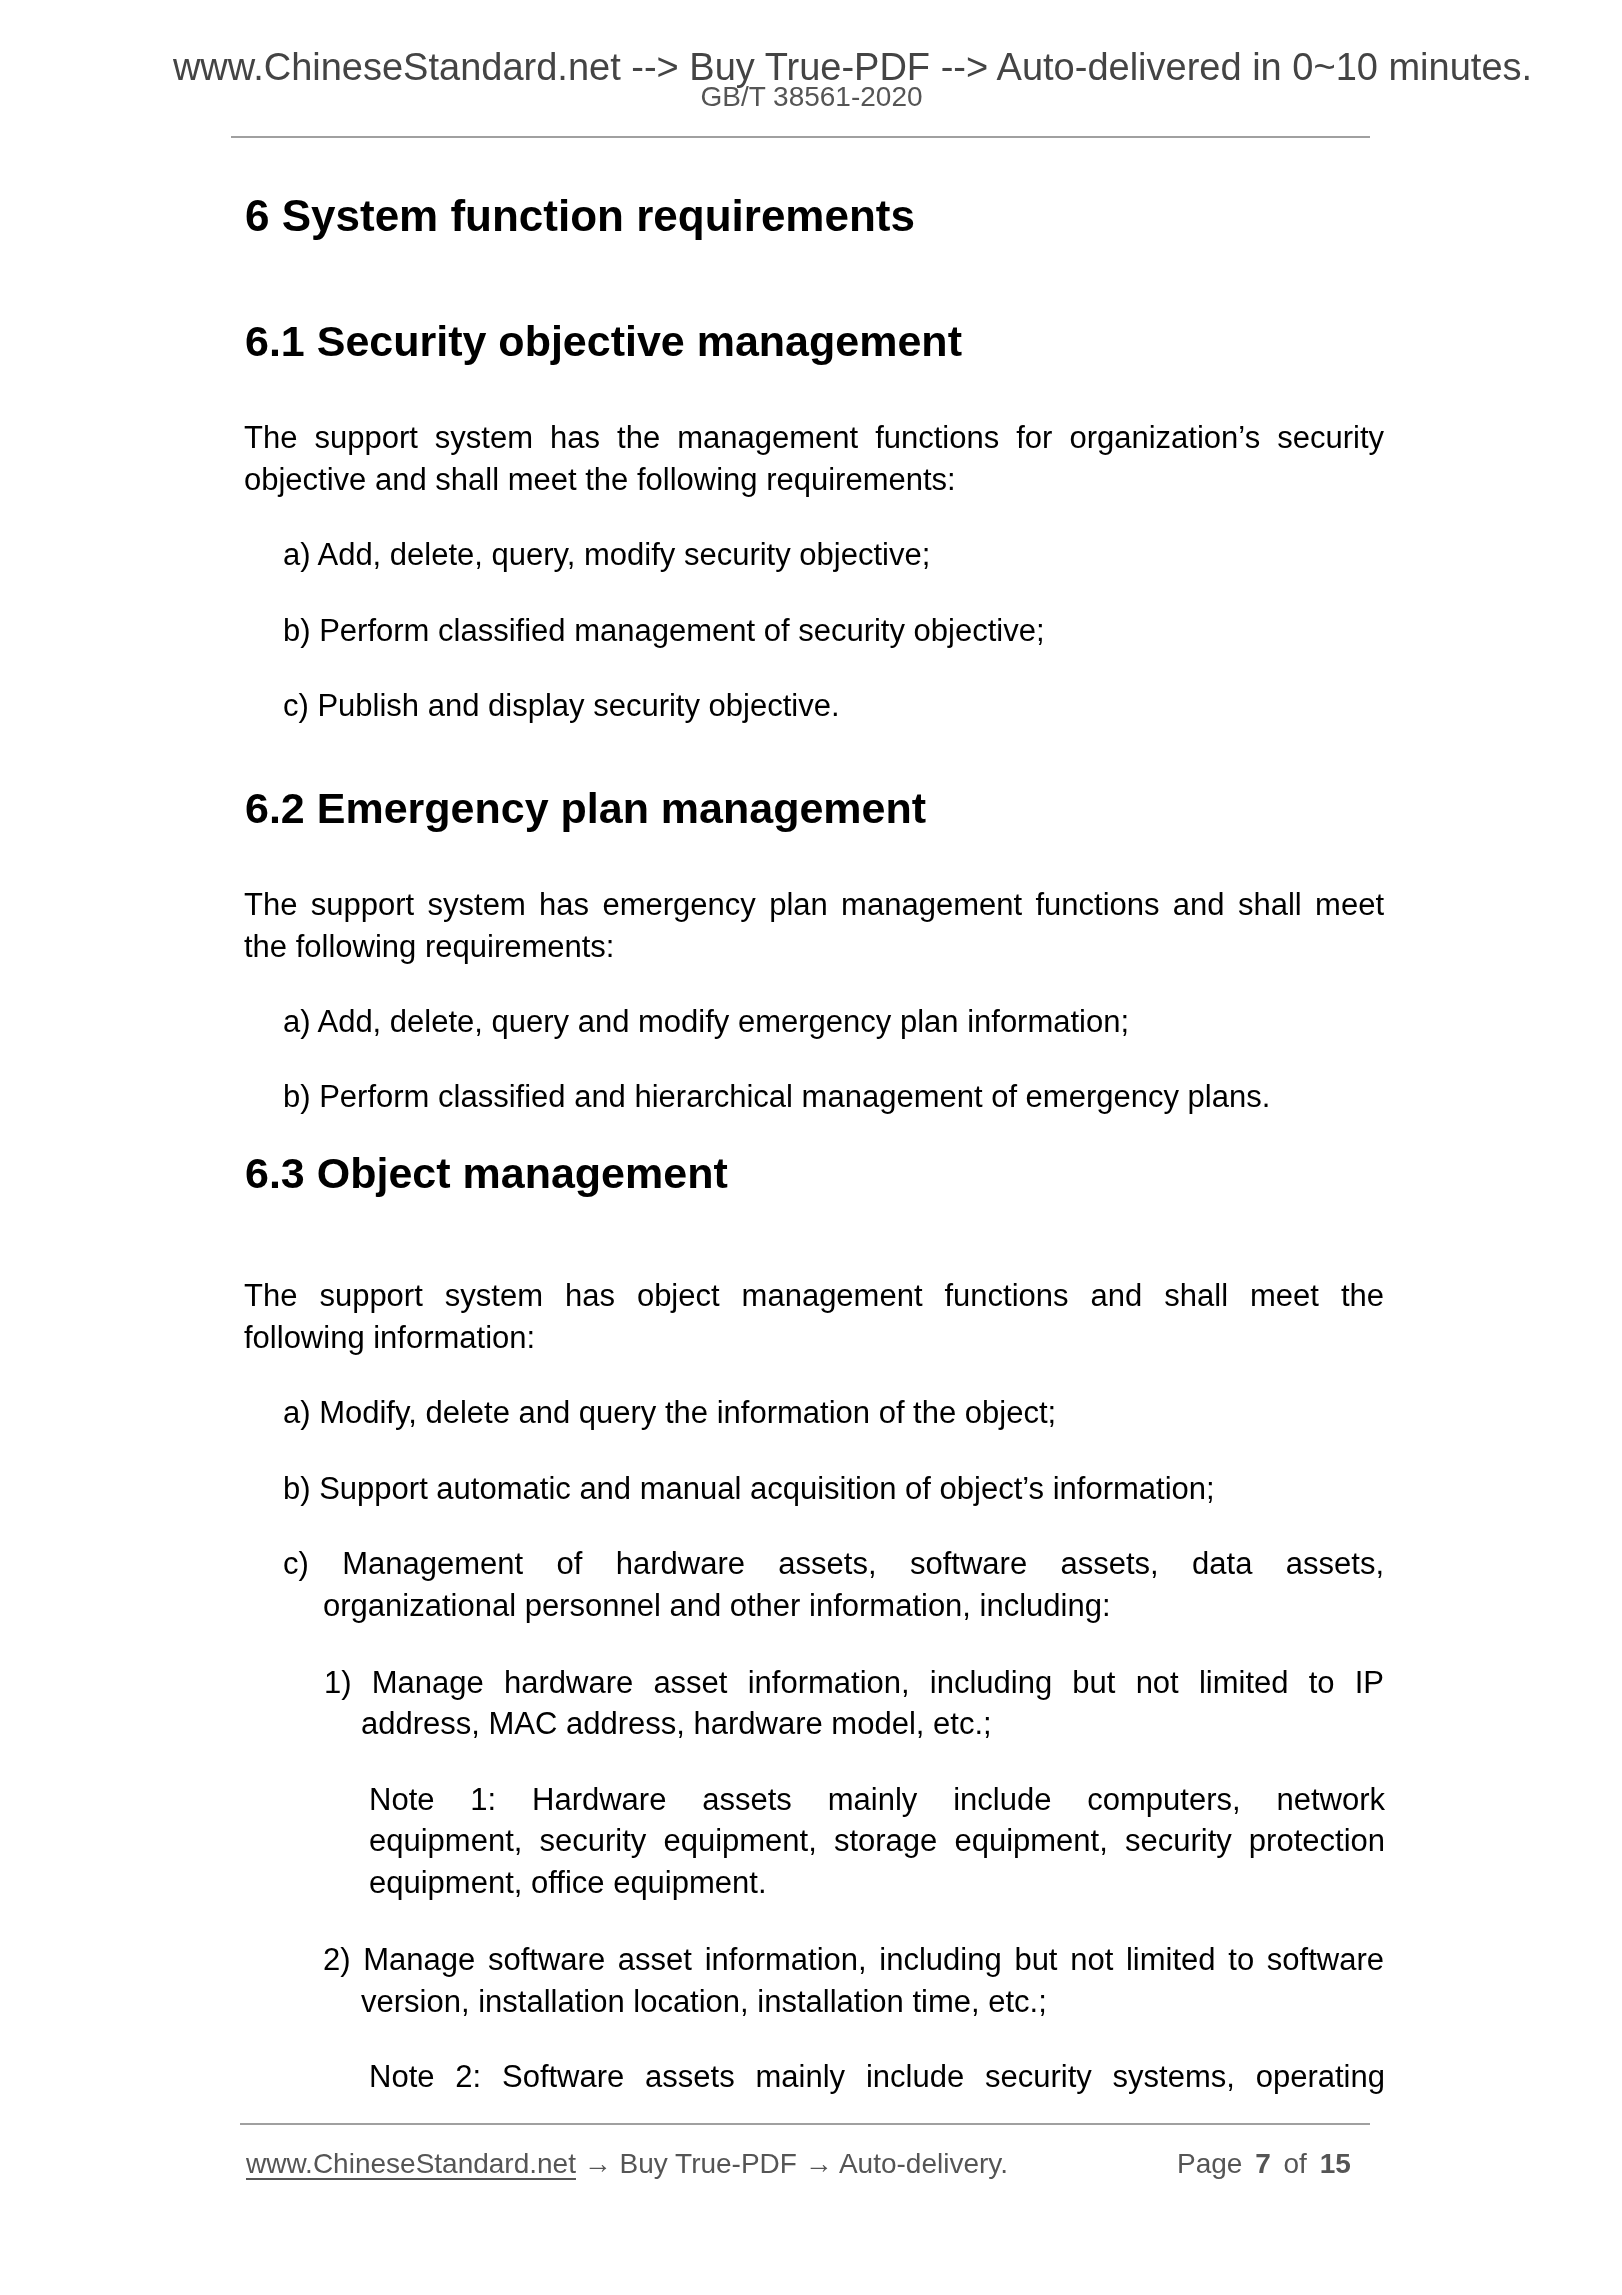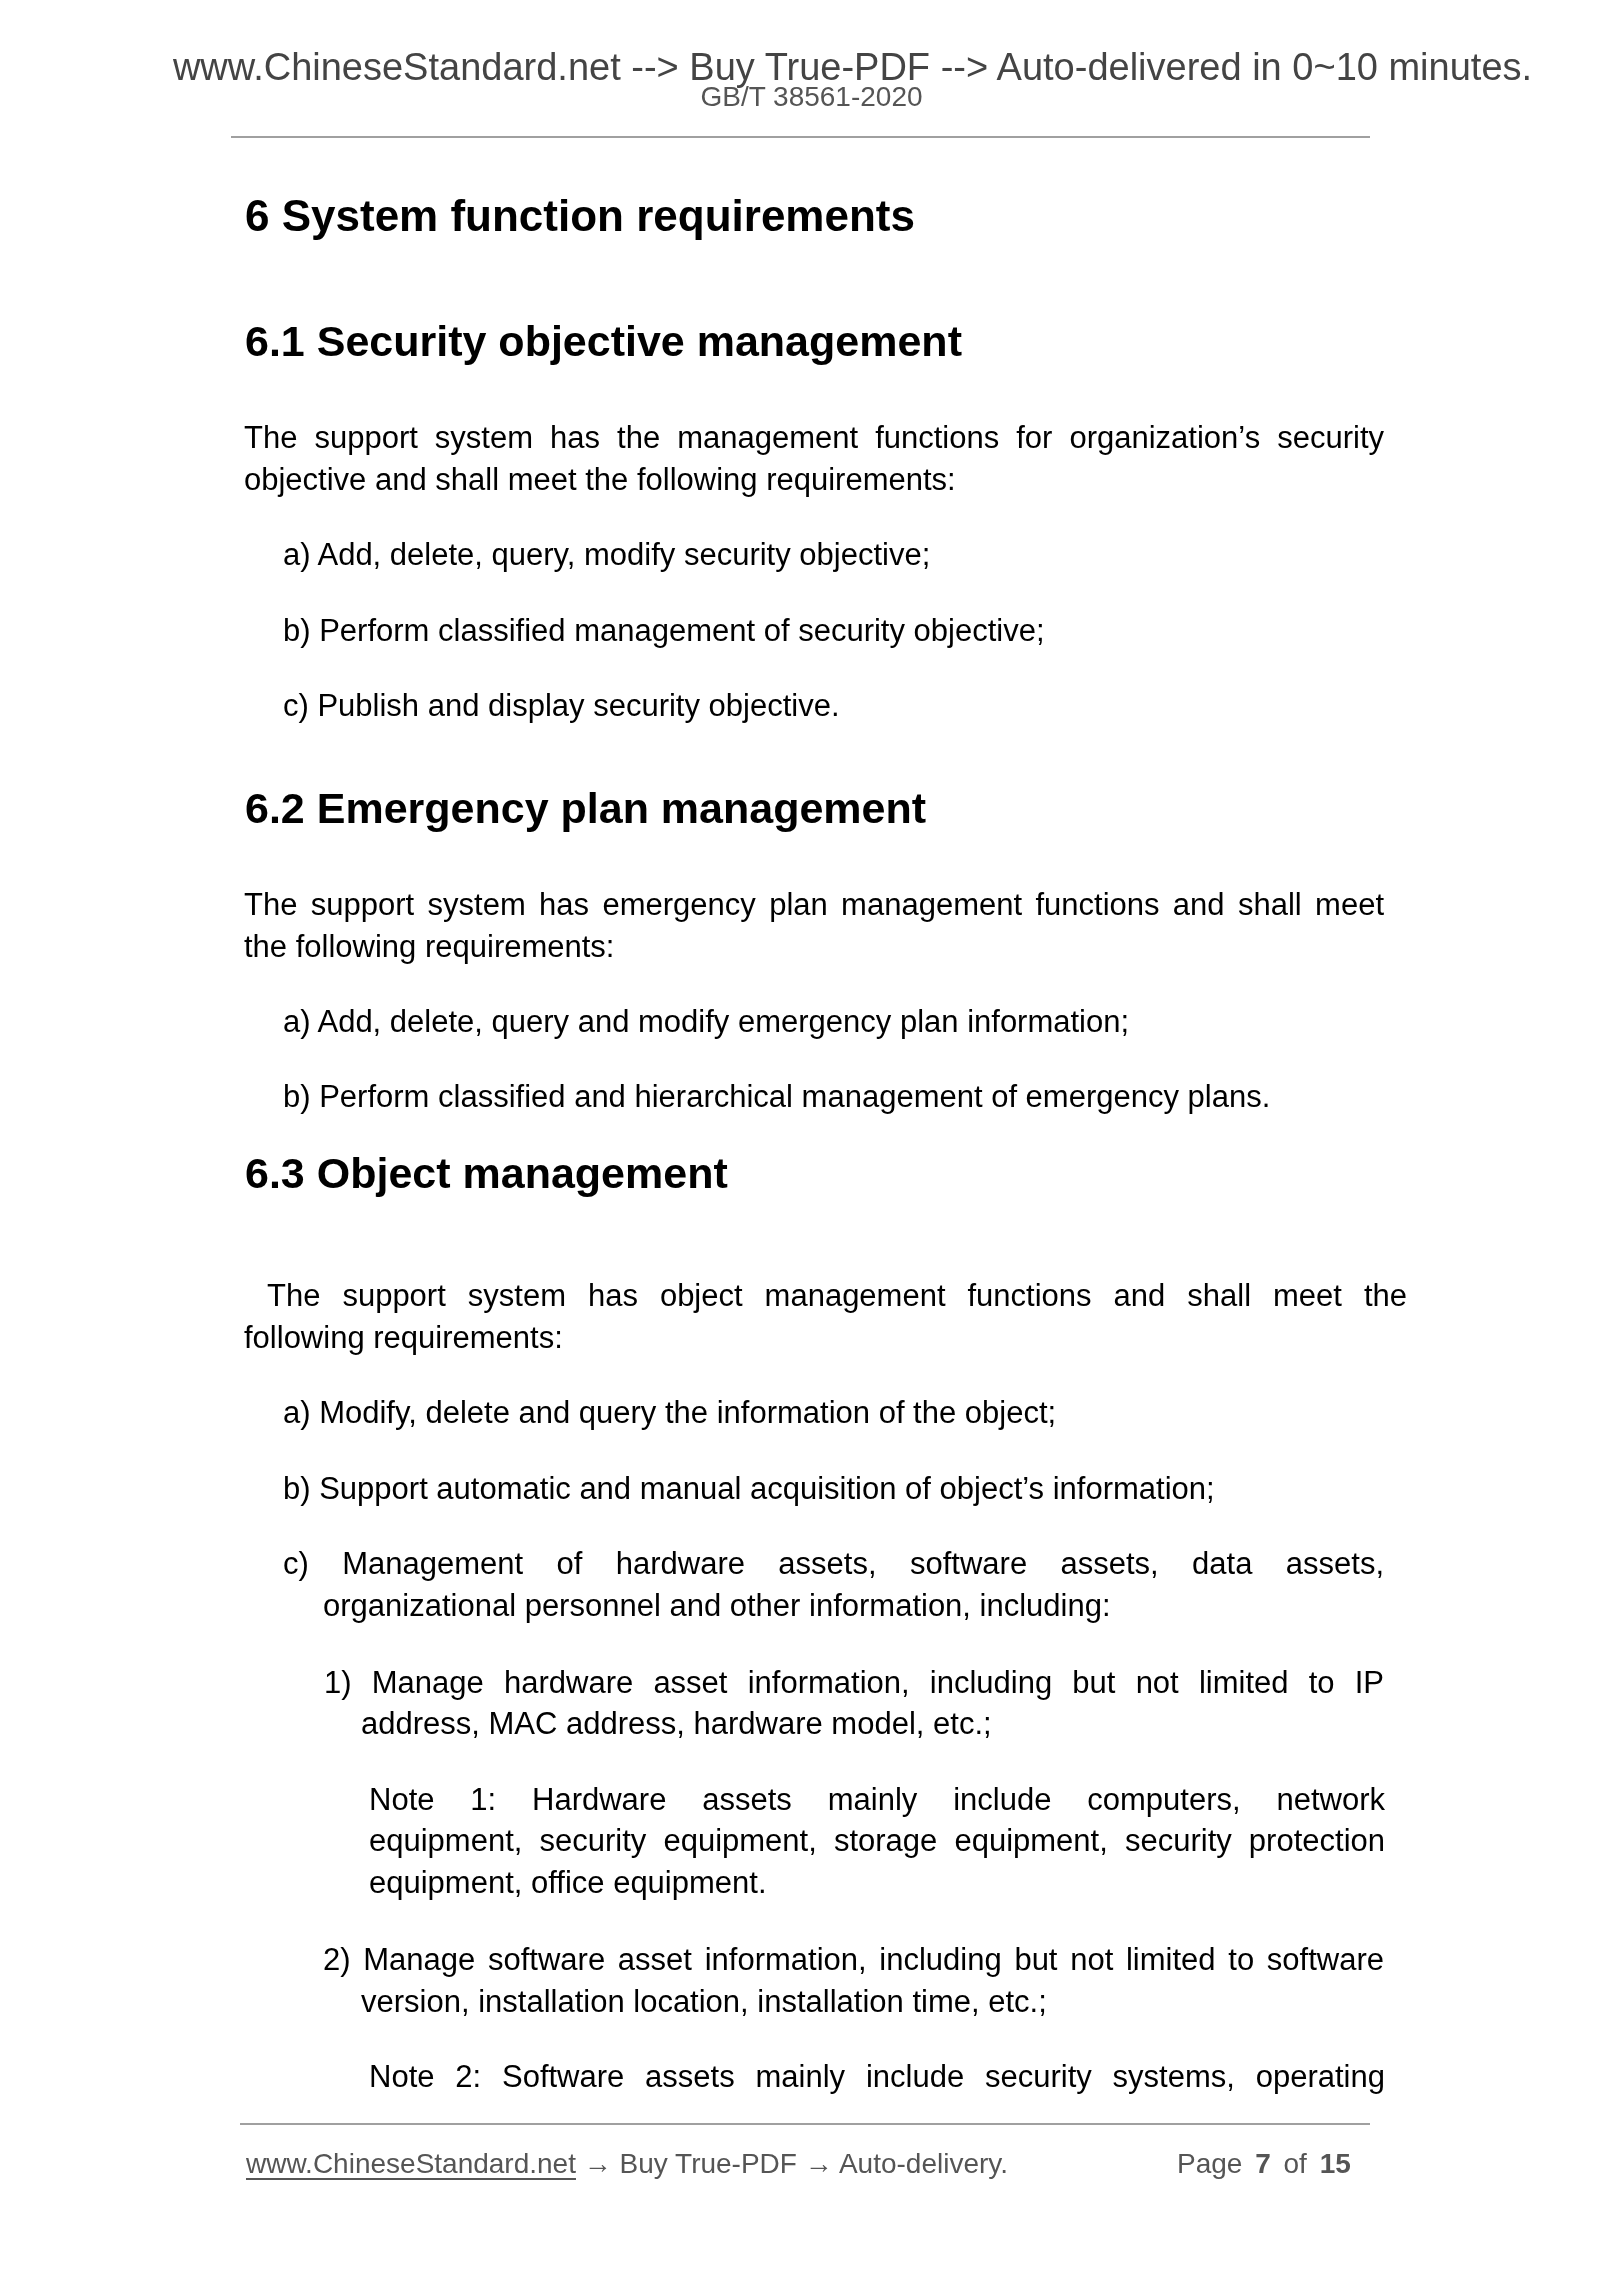"The support system has object" div.ln { margin-left: 23px -> none }
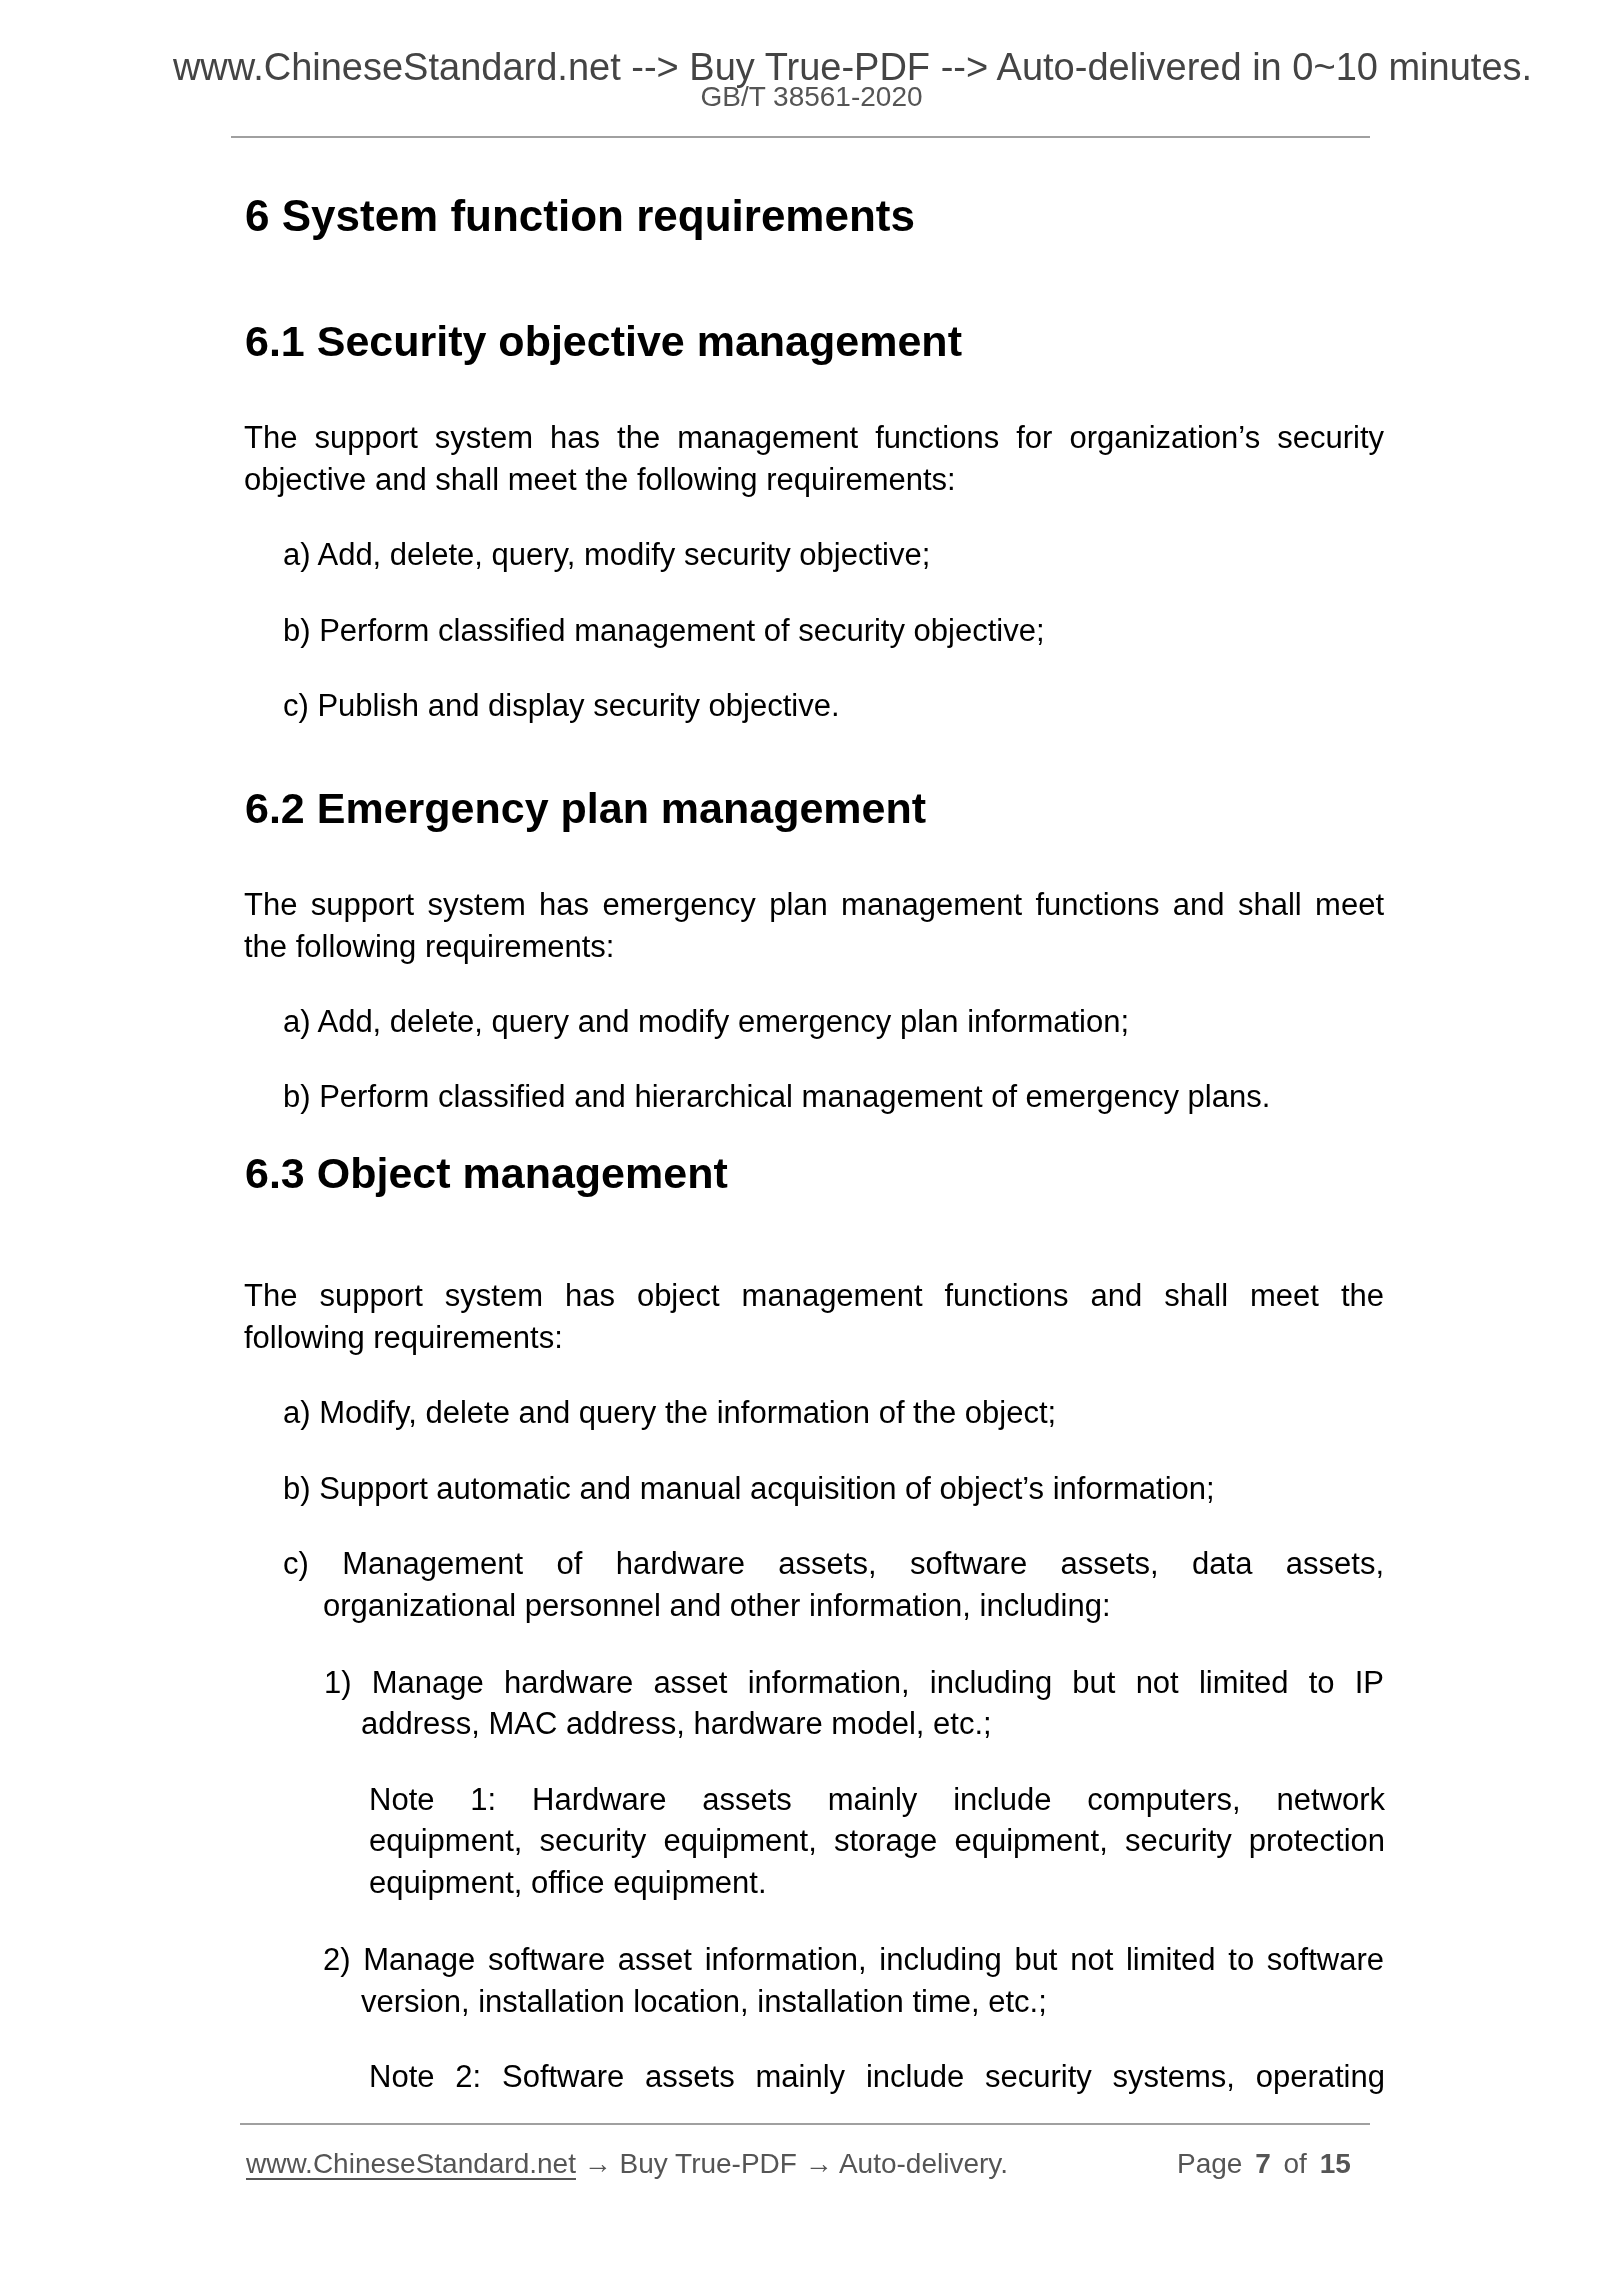"following requirements:" div.ln { text: requirements -> information }
